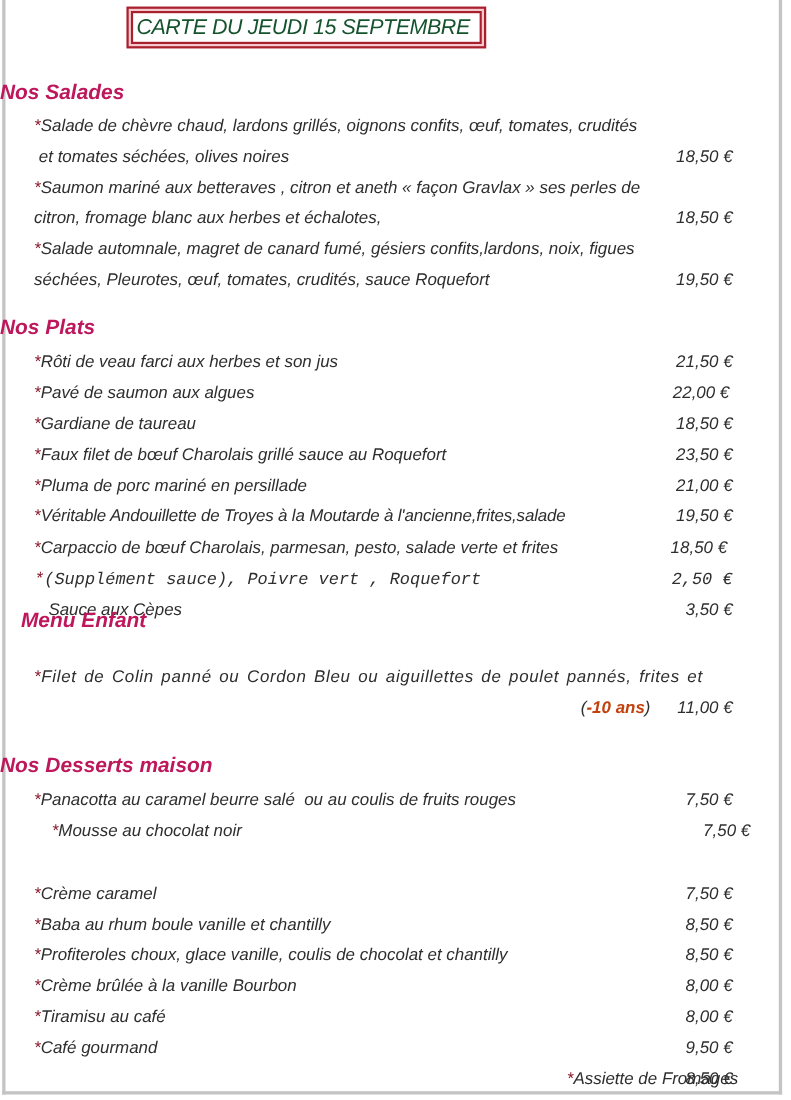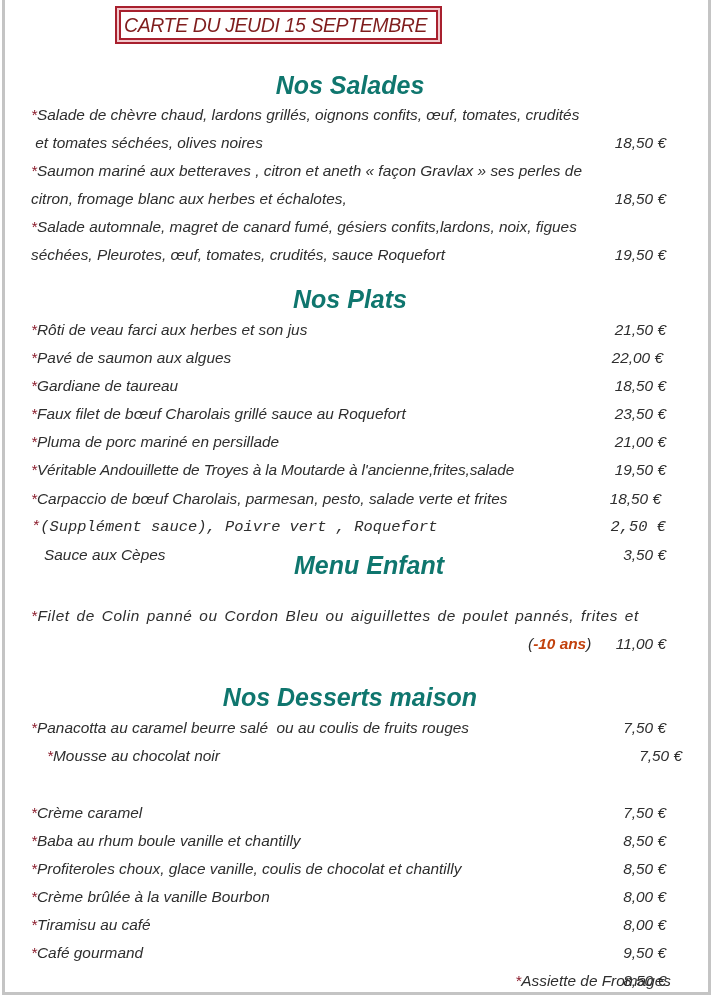"CARTE DU JEUDI 15 SEPTEMBRE" .title-text { color: #7f1d1d -> #14532d }
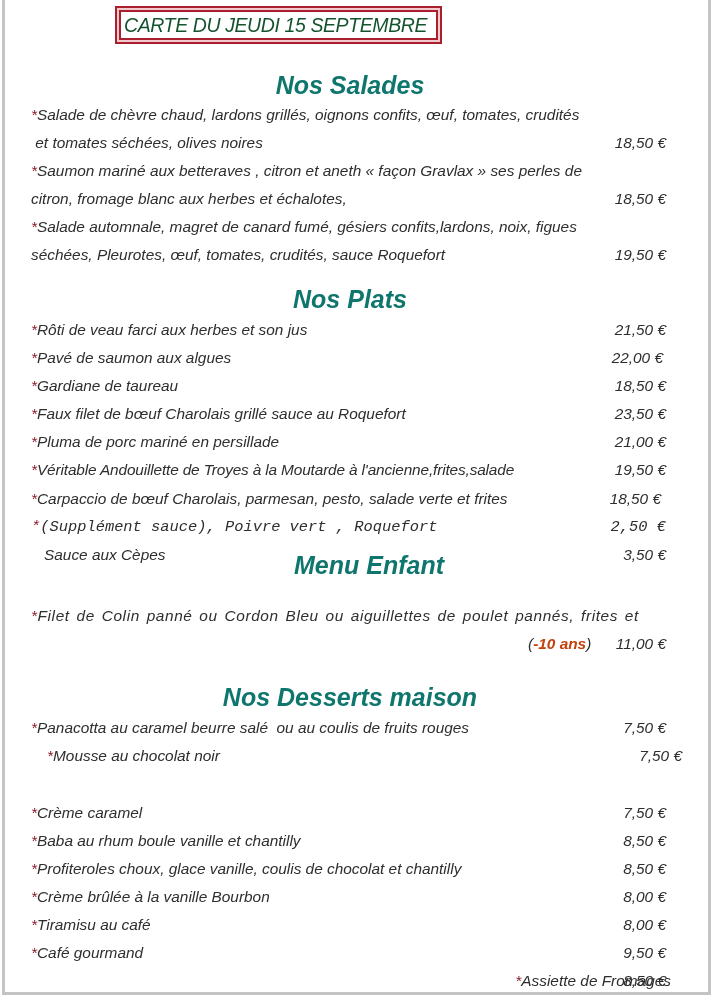"Nos Salades" .section-heading { color: #0f766e -> #be185d; font-size: 25px -> 19px; text-align: center -> left }
